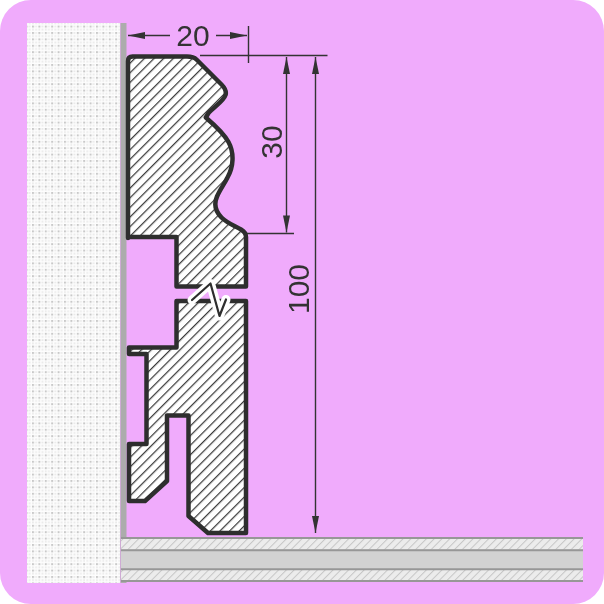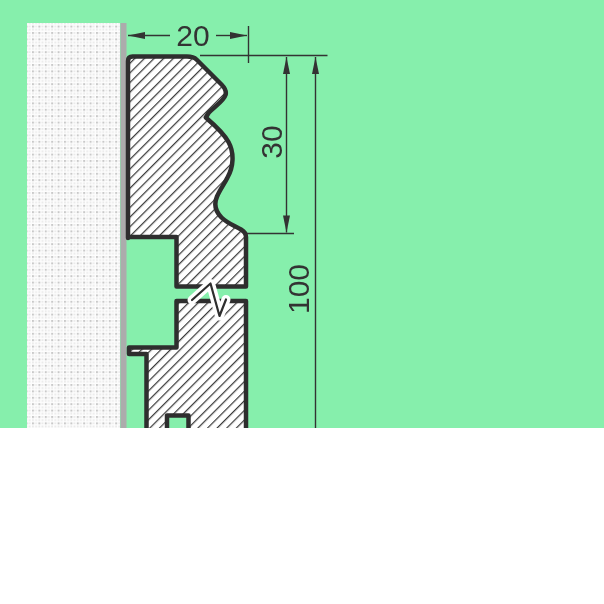"20" .stage { background: #86efac -> #f0abfc; border-radius: none -> 31px; height: 428px -> 604px }
